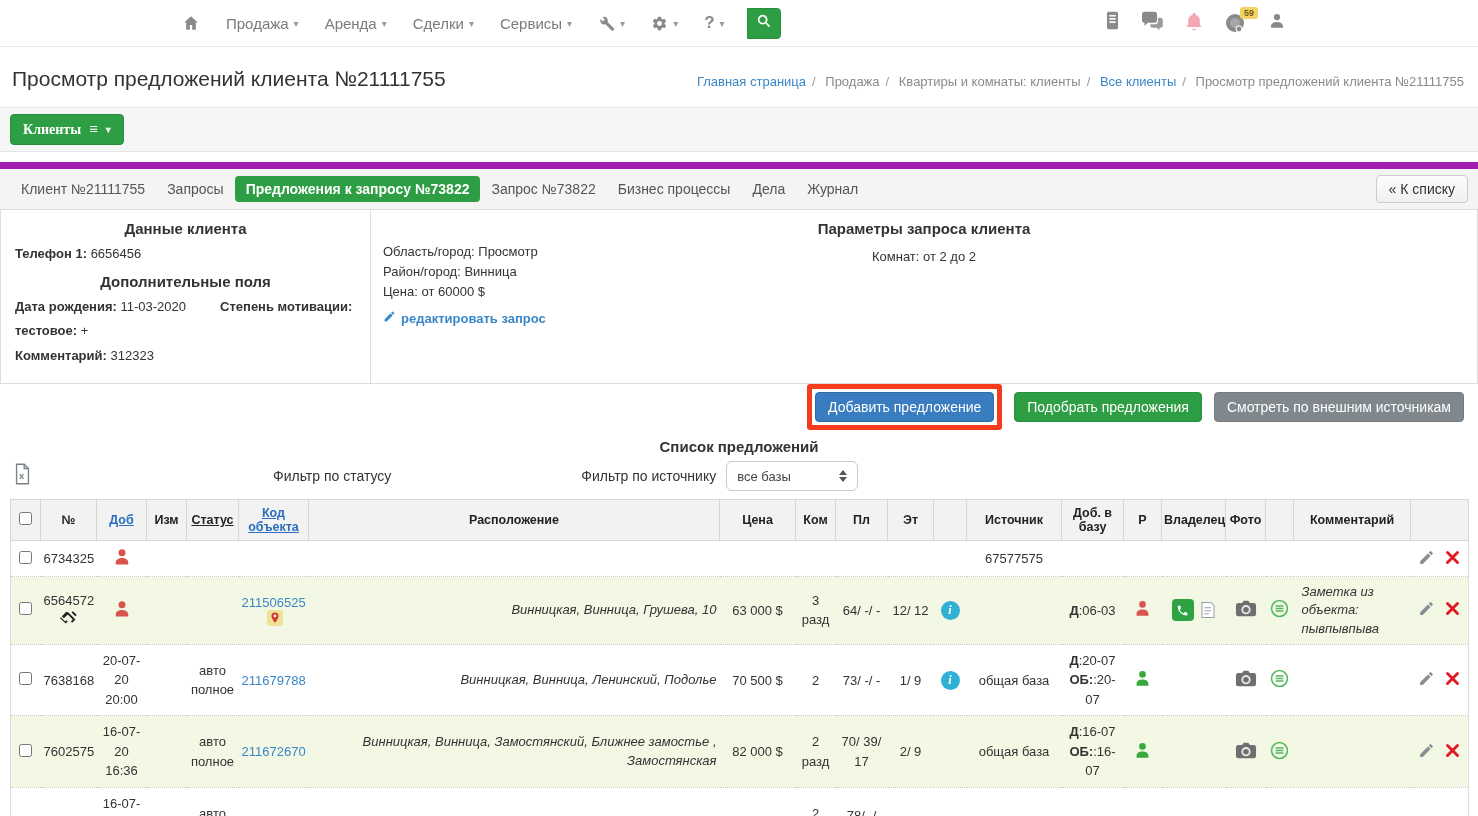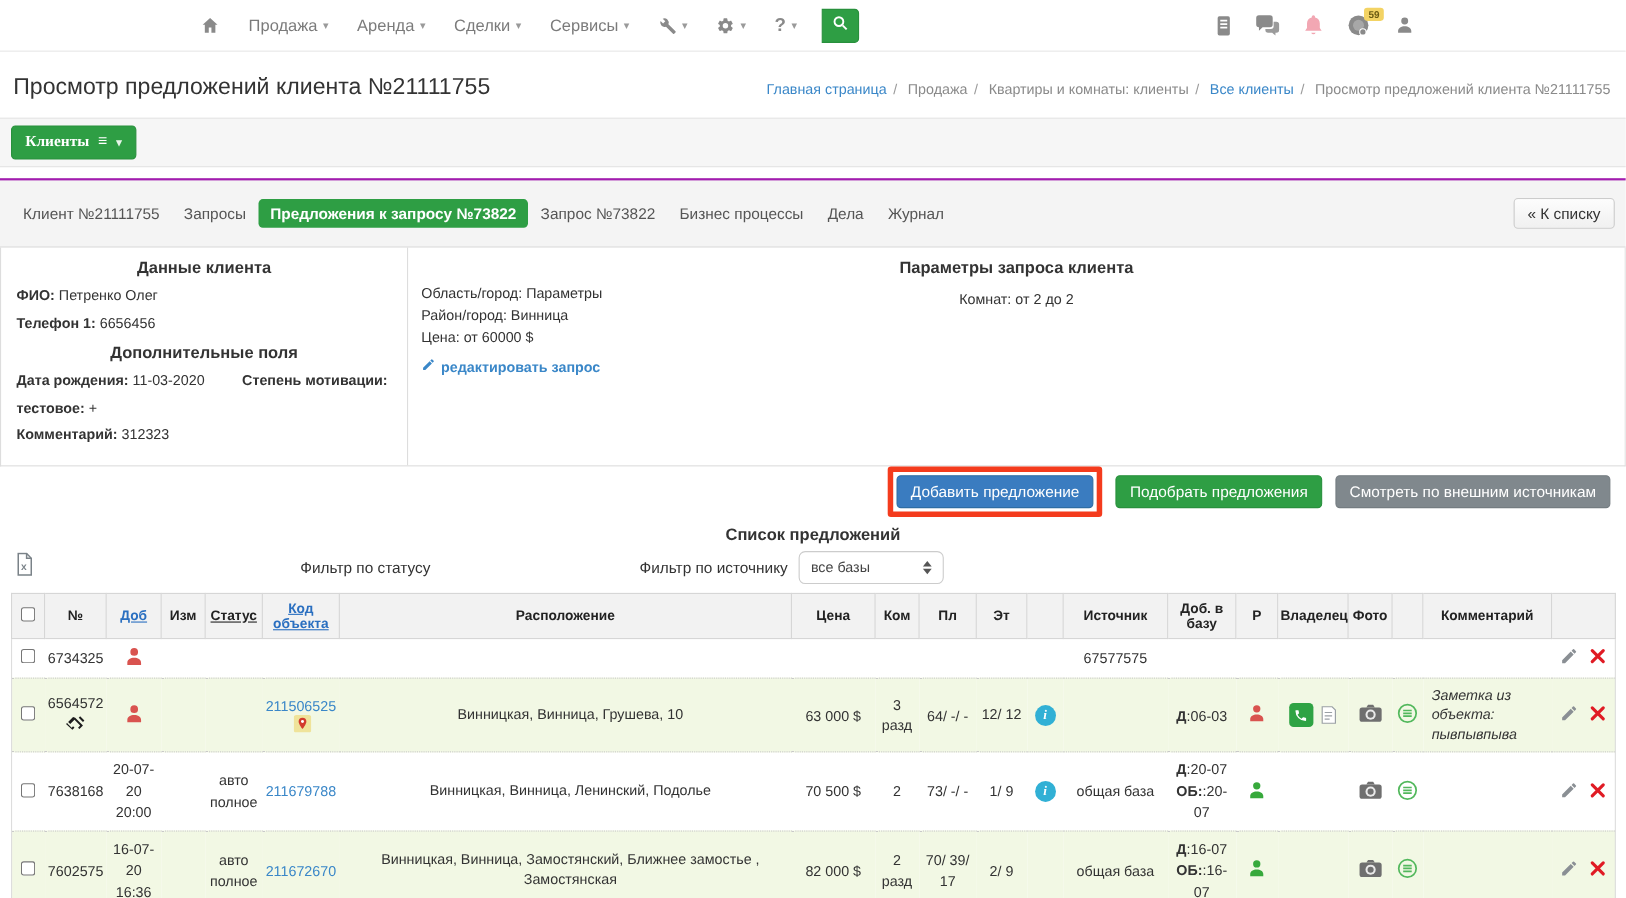"59" .nav-right { align-items: center -> flex-start }
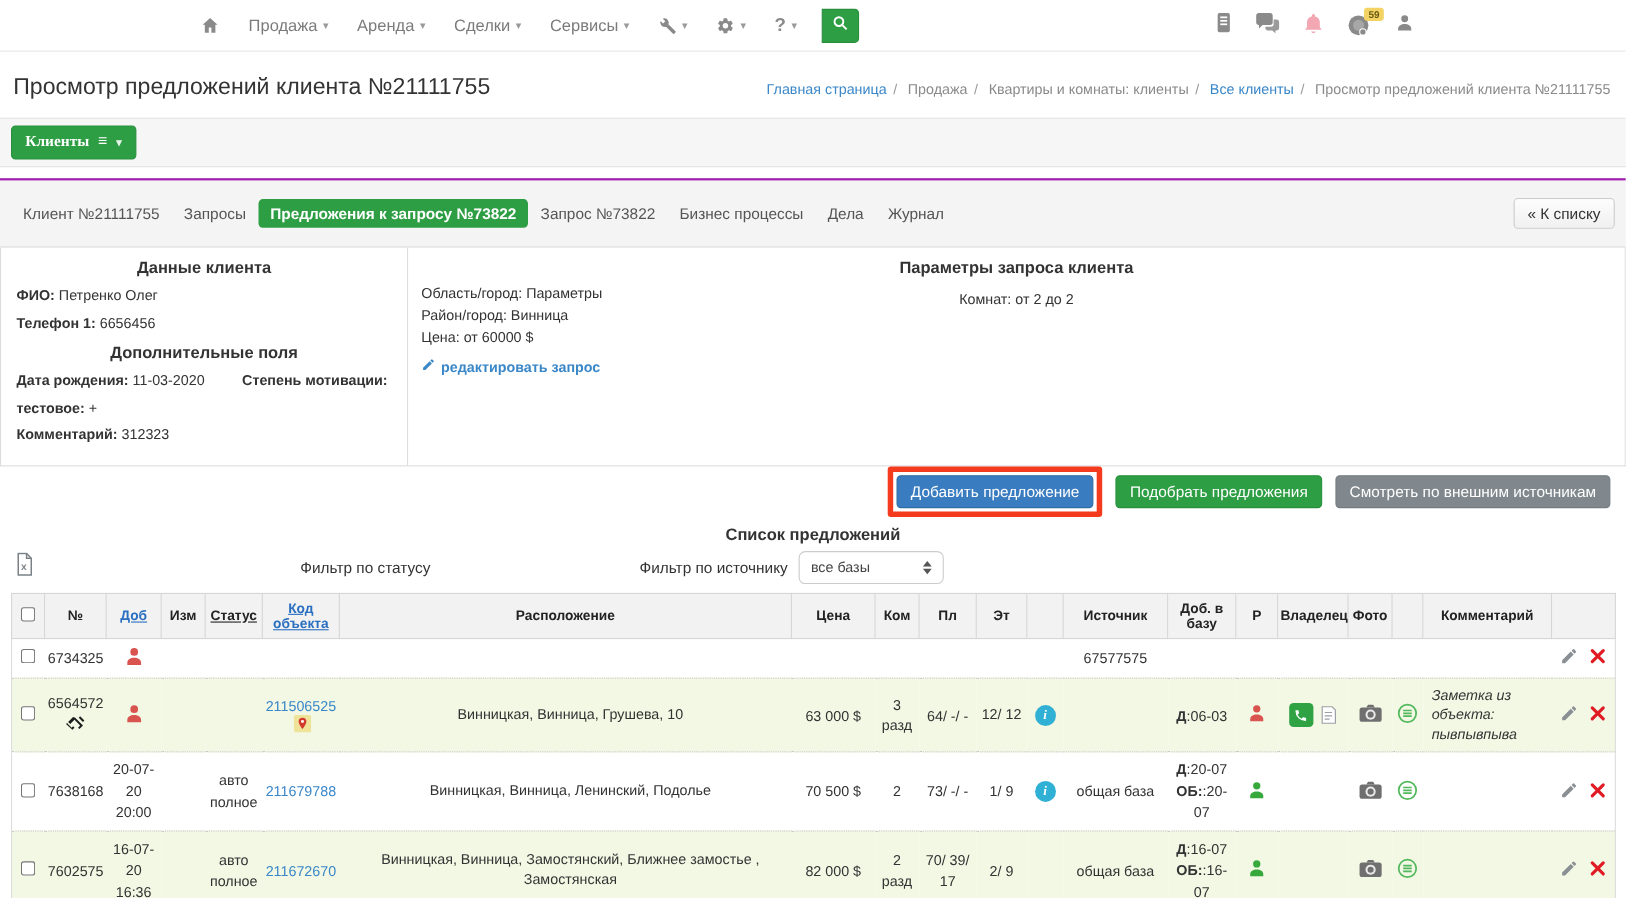"Клиент №21111755" .tabs-bar { border-top: 2px solid #a21caf -> 7px solid #a21caf; padding: 16px 10px -> 6px 10px }
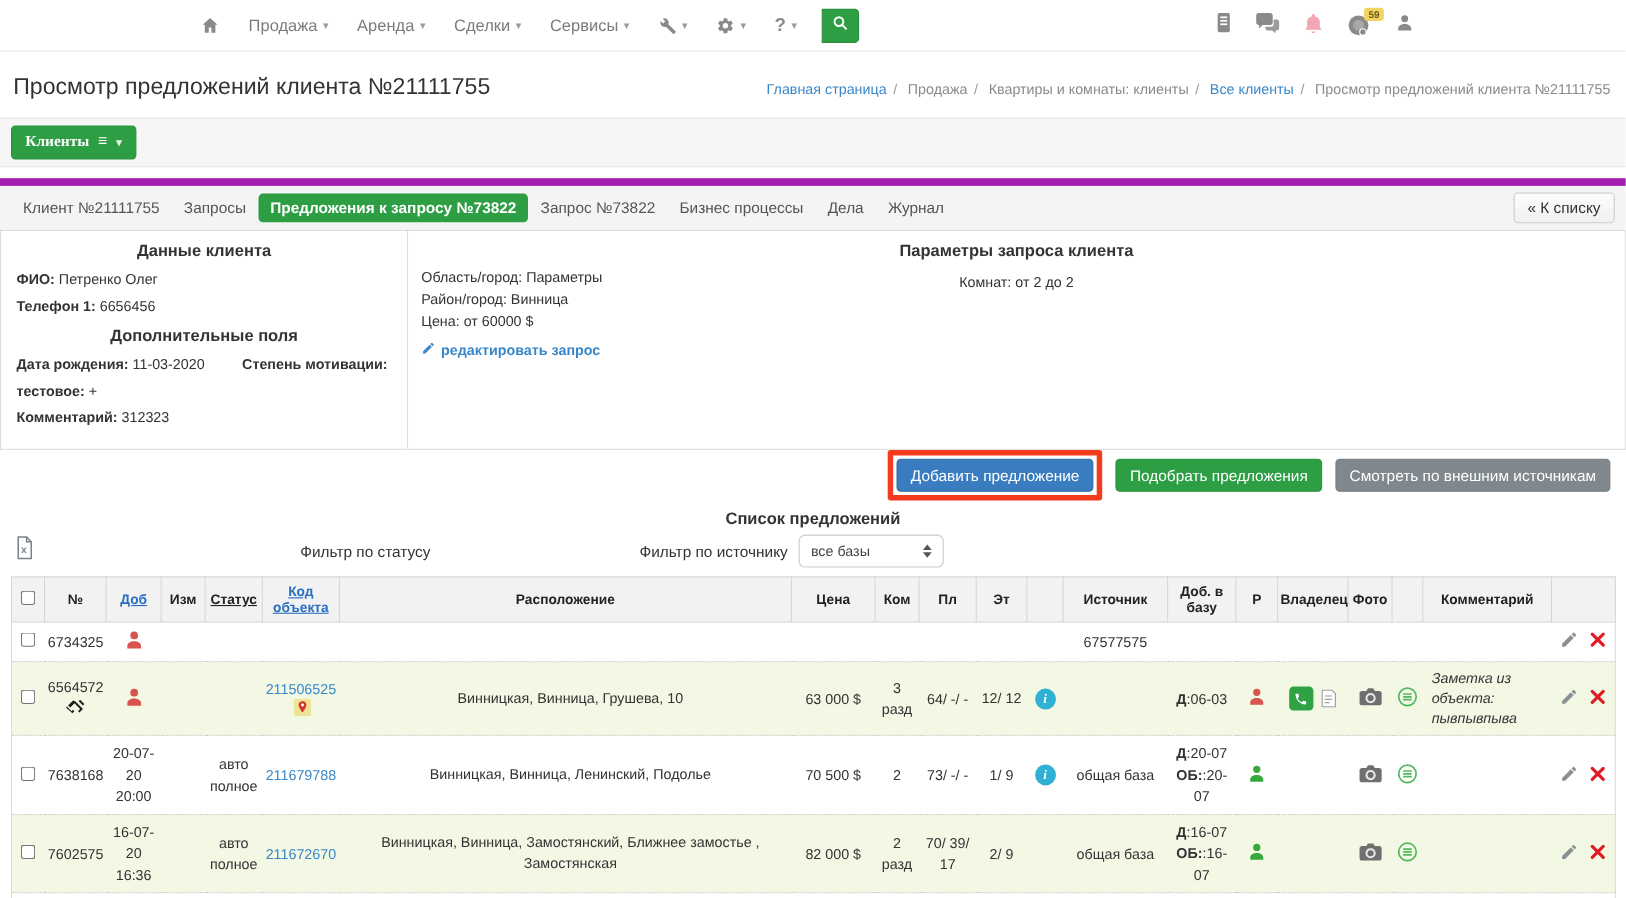"ФИО: Петренко Олег" div.kv-line { html: <div><b>ФИО:</b> <span>Петренко Олег</span></div> -> none }
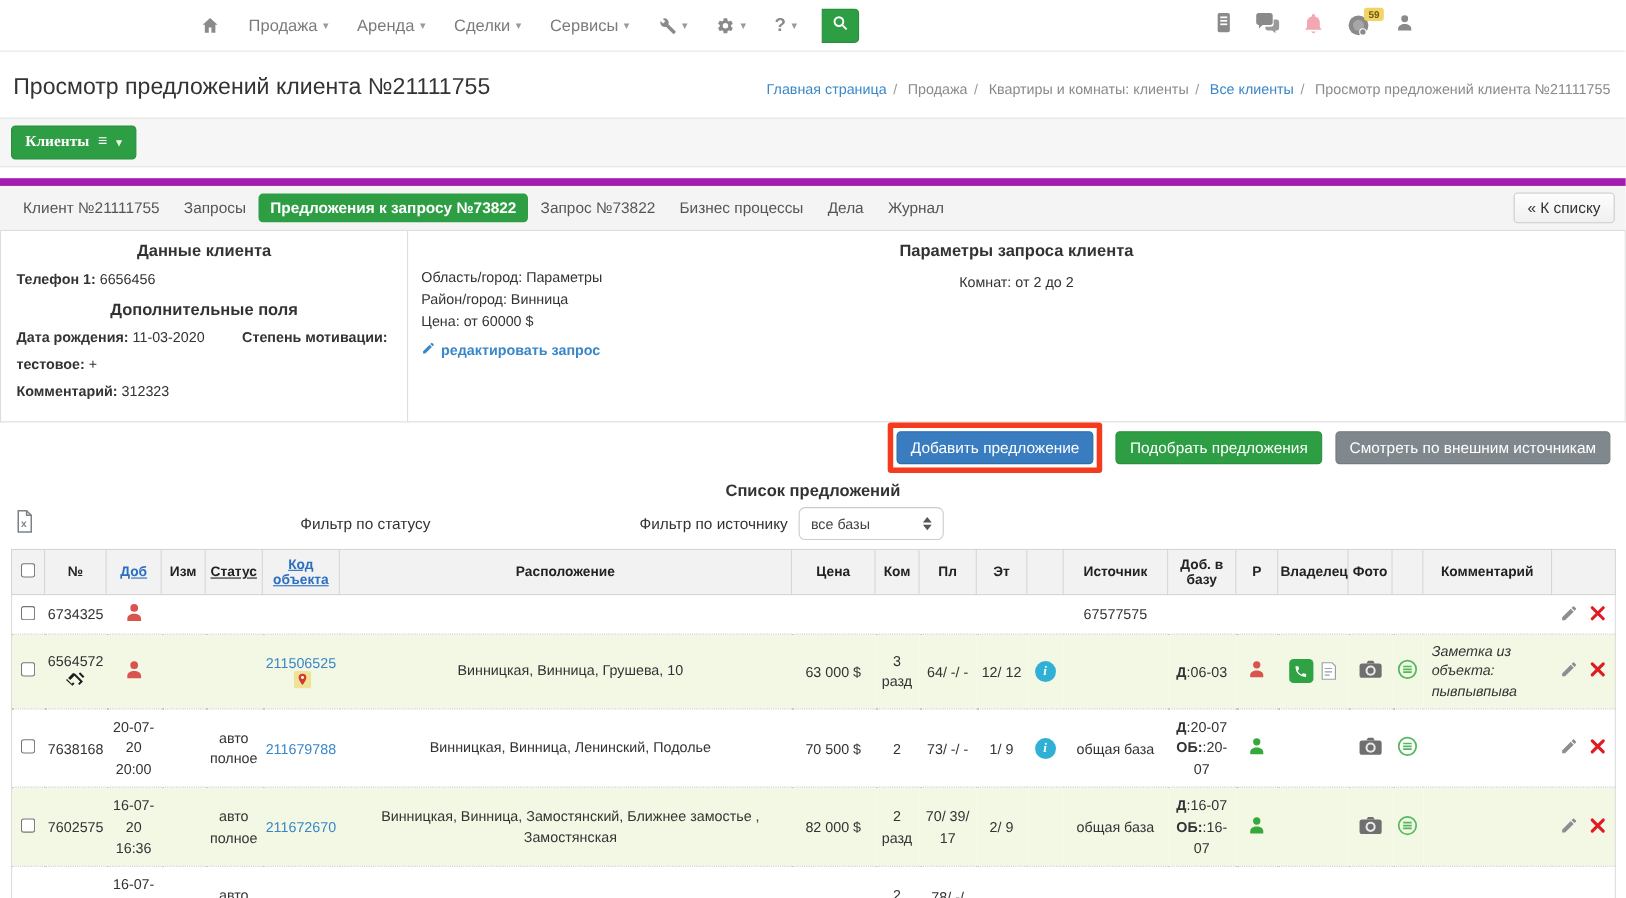"Область/город: Параметры" div { text: Параметры -> Просмотр }
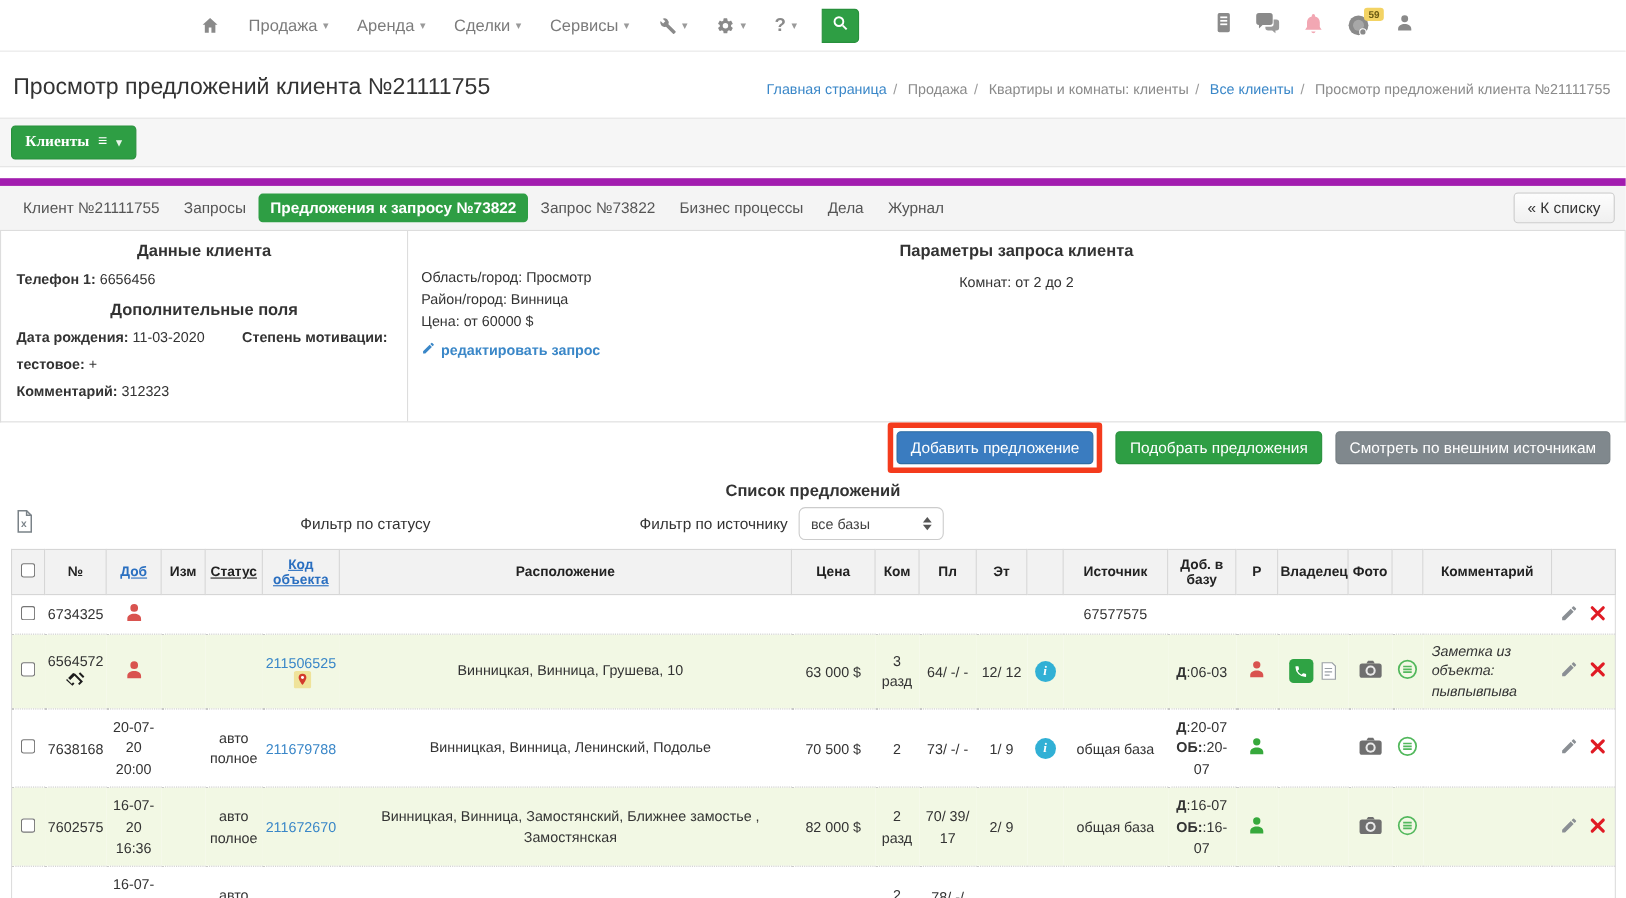"Винницкая, Винница, Грушева, 10" td.loc { font-style: none -> italic; text-align: center -> right }
